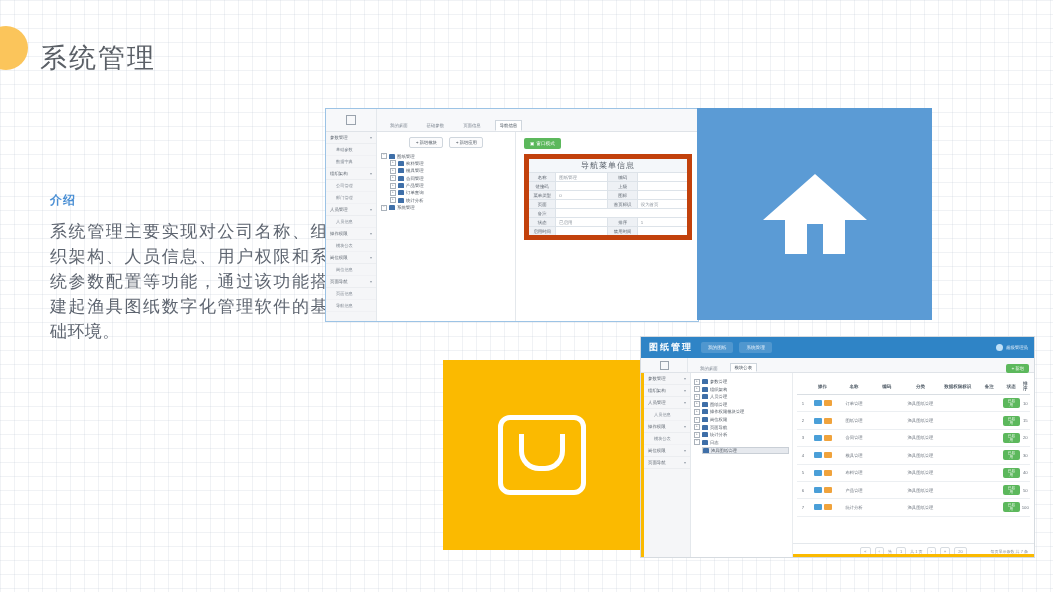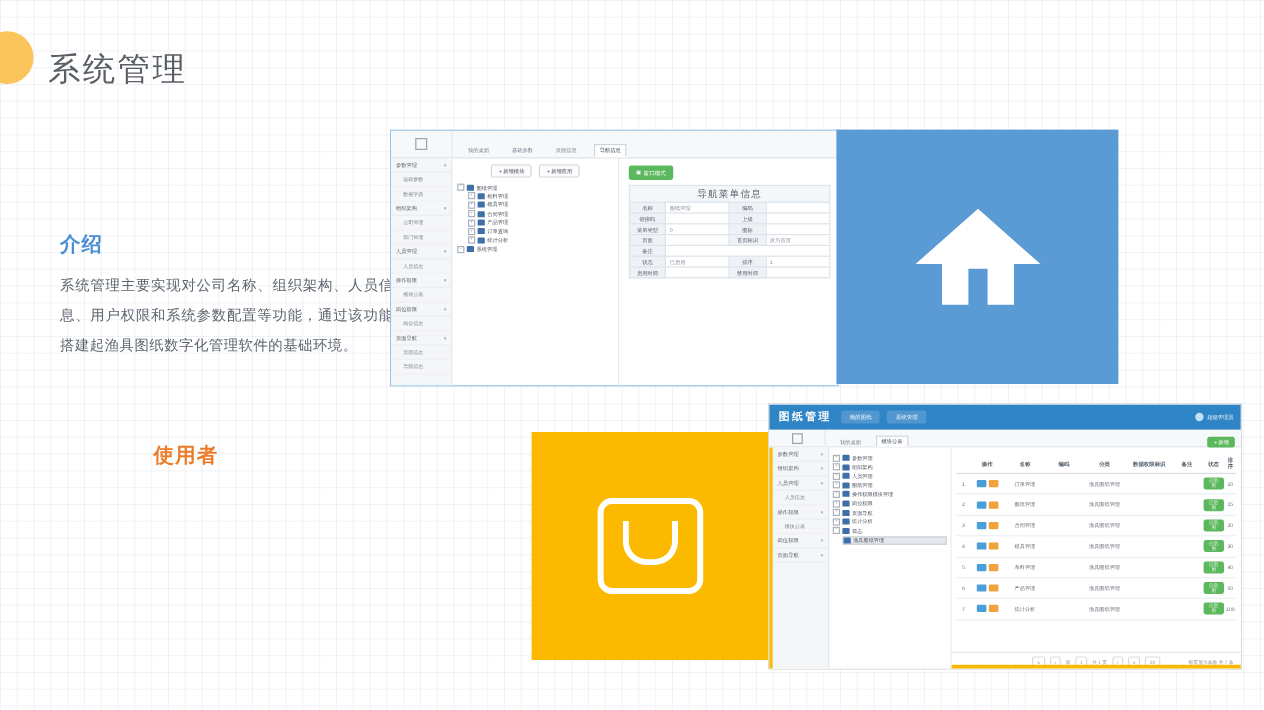"导航菜单信息" .t-table { border: 1px solid #c2410c -> 5px solid #c2410c }
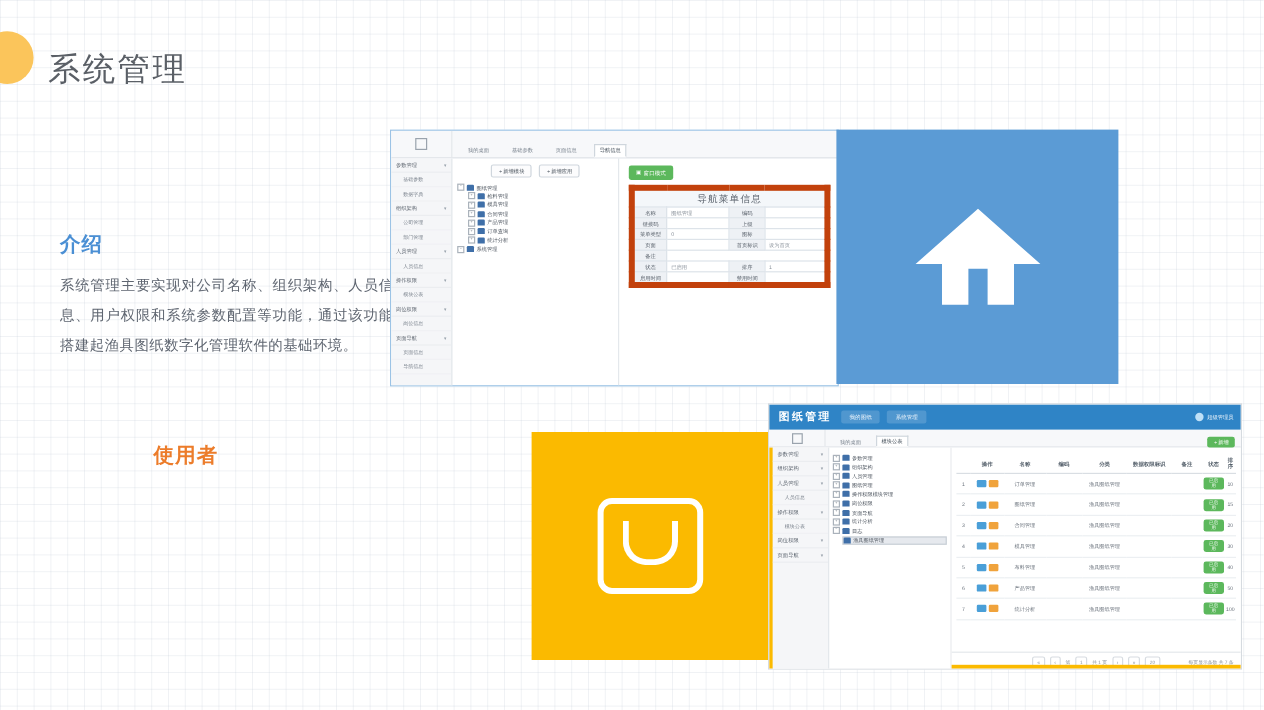"介绍" .sec h3 { font-size: 17px -> 12px }
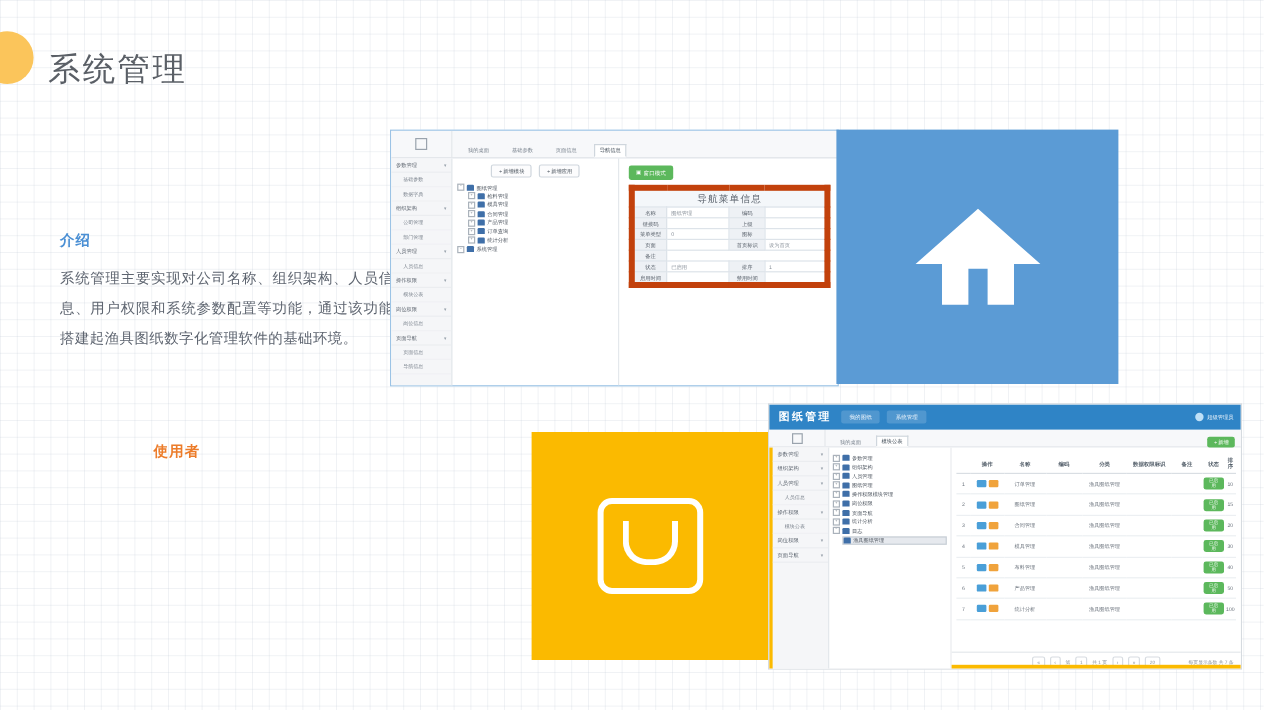"系统管理主要实现对公司名称、组织架构、人员信息、用户权限和系统参数配置等功能，通" .sec p { font-family: none -> Liberation Mono, monospace; font-size: 12px -> 17px }
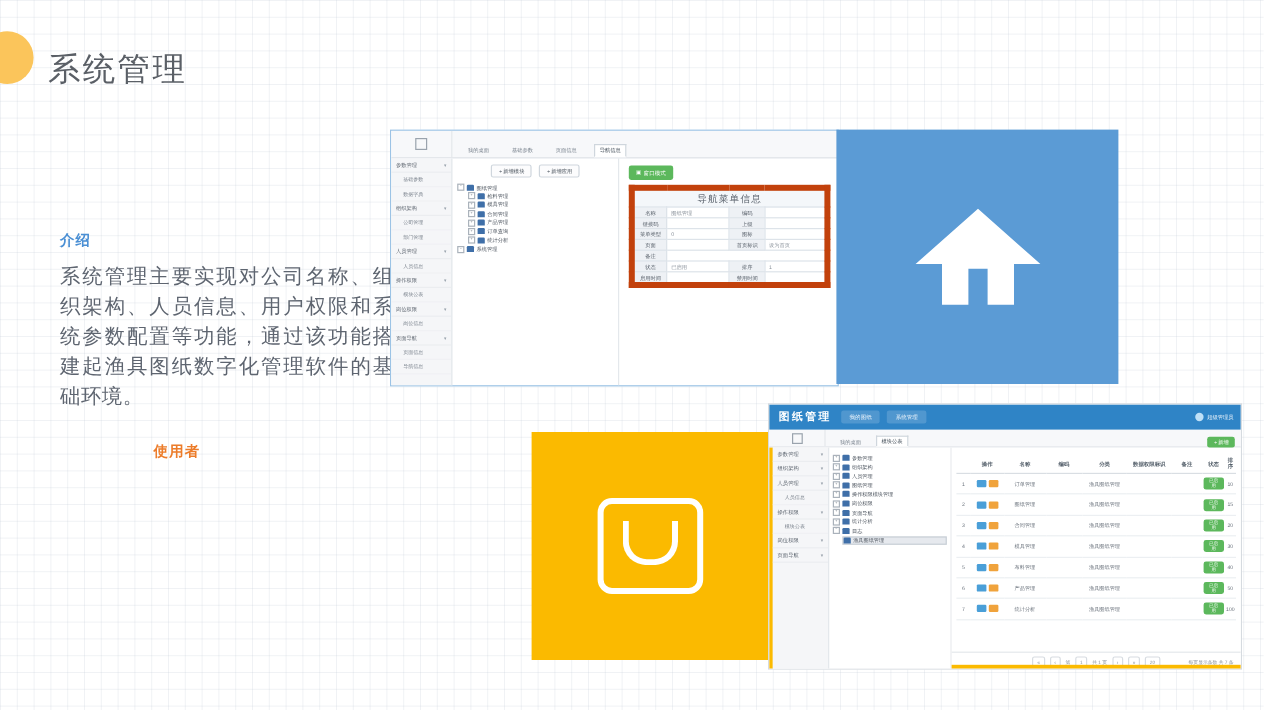"使用者" h3 { html: <h3>使用者</h3> -> none }
